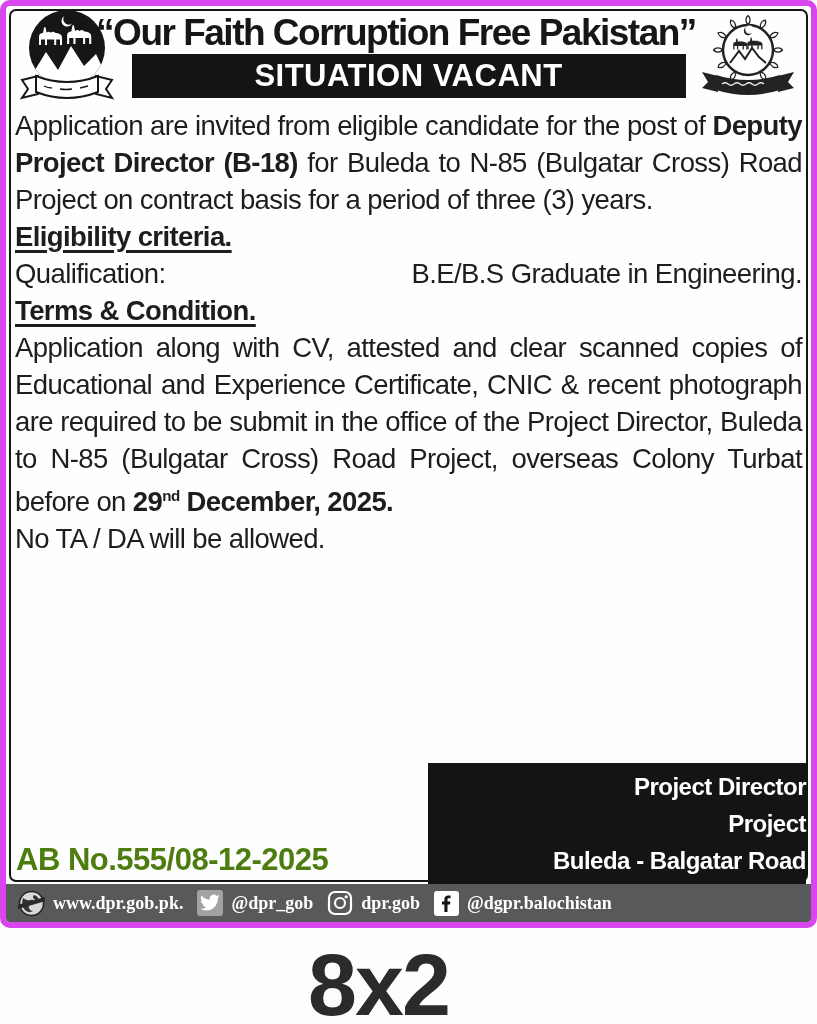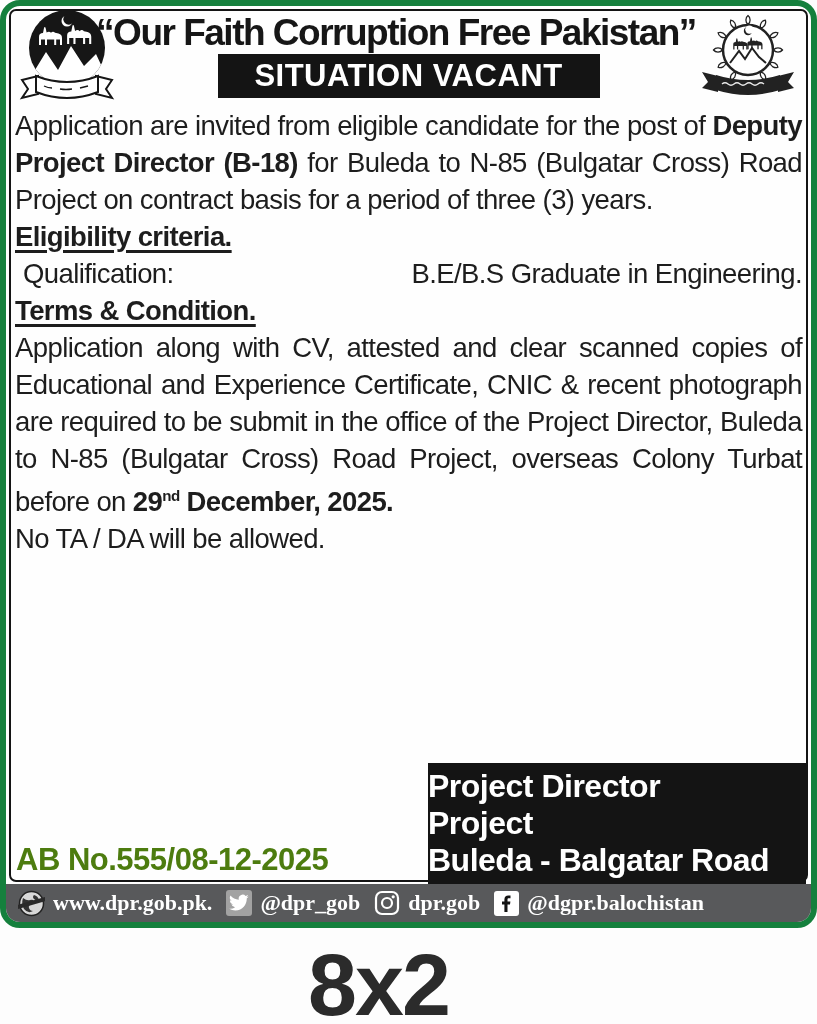"“Our Faith Corruption Free Pakistan”" .ad { border: 6px solid #15803d -> 6px solid #d946ef; border-radius: 20px -> 10px }
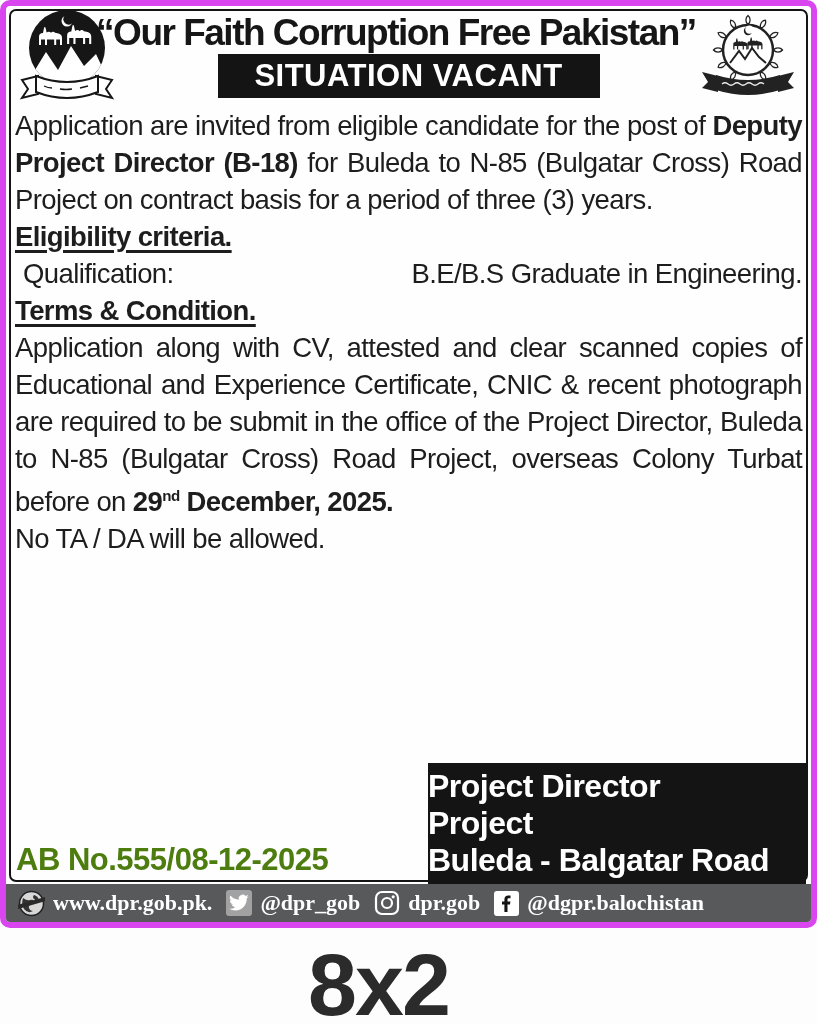"SITUATION VACANT" .banner { width: 382px -> 554px }
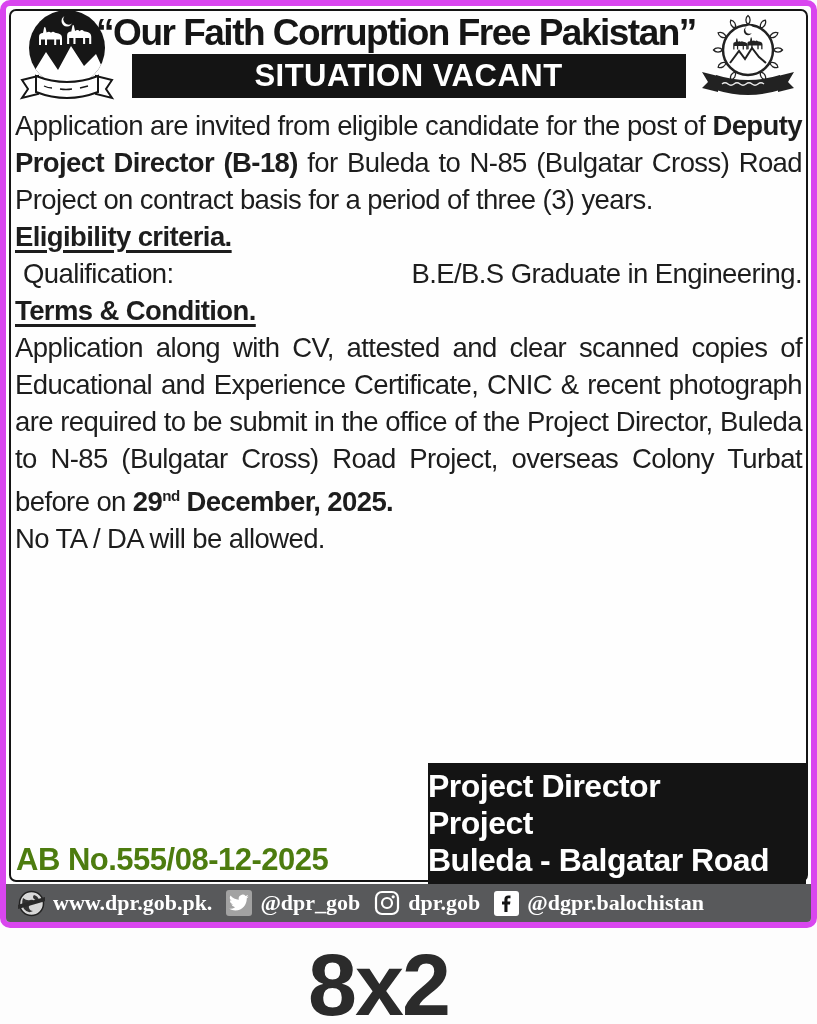"Qualification:" .elig-row { margin-left: 8px -> none }
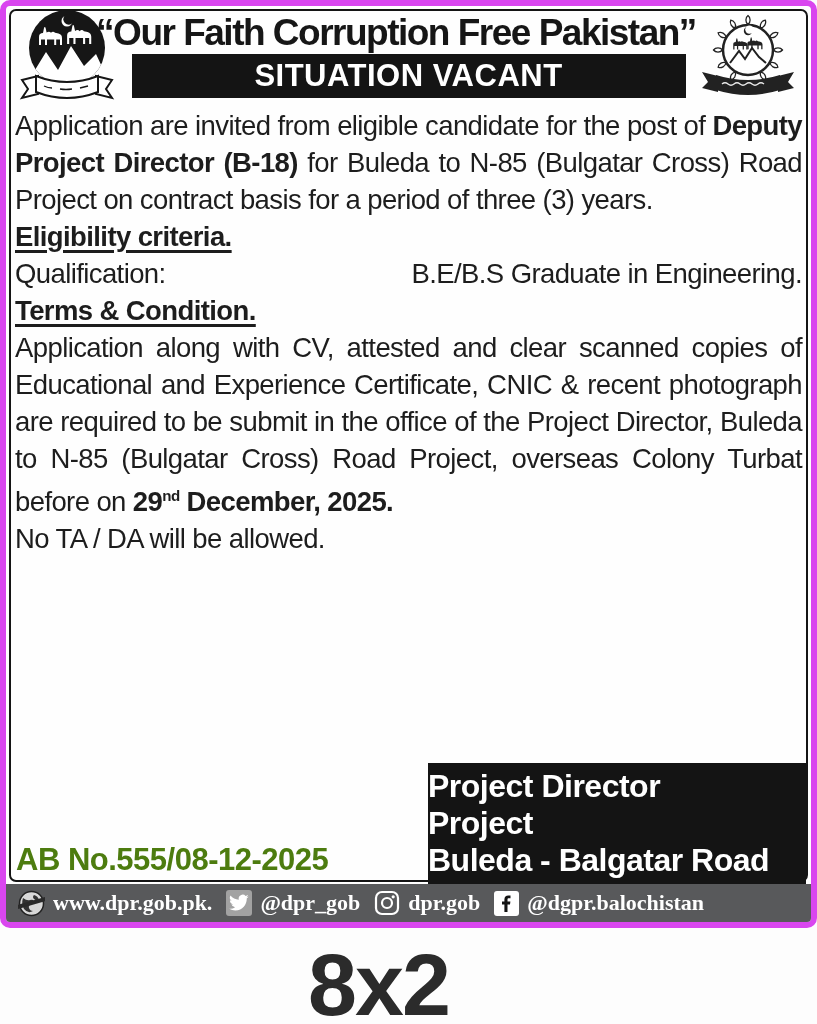"Project Director" .sig-box { align-items: flex-start -> flex-end; font-size: 32px -> 24px }
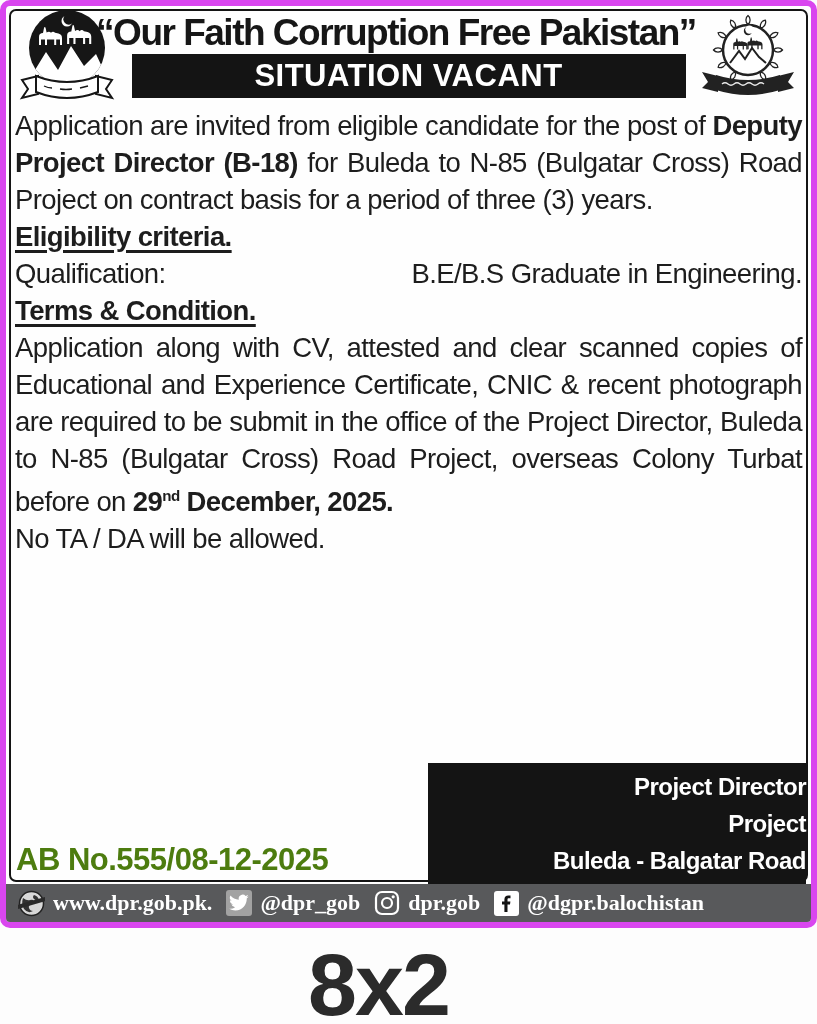"www.dpr.gob.pk." .footer-bar { font-size: 22px -> 18px }
